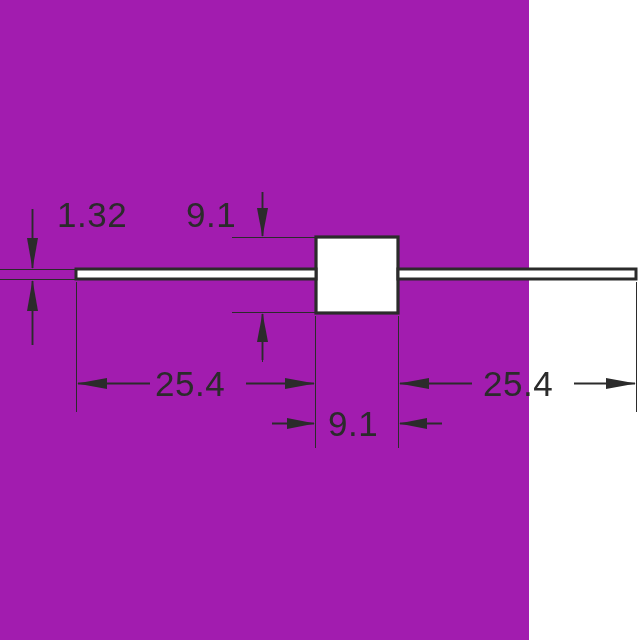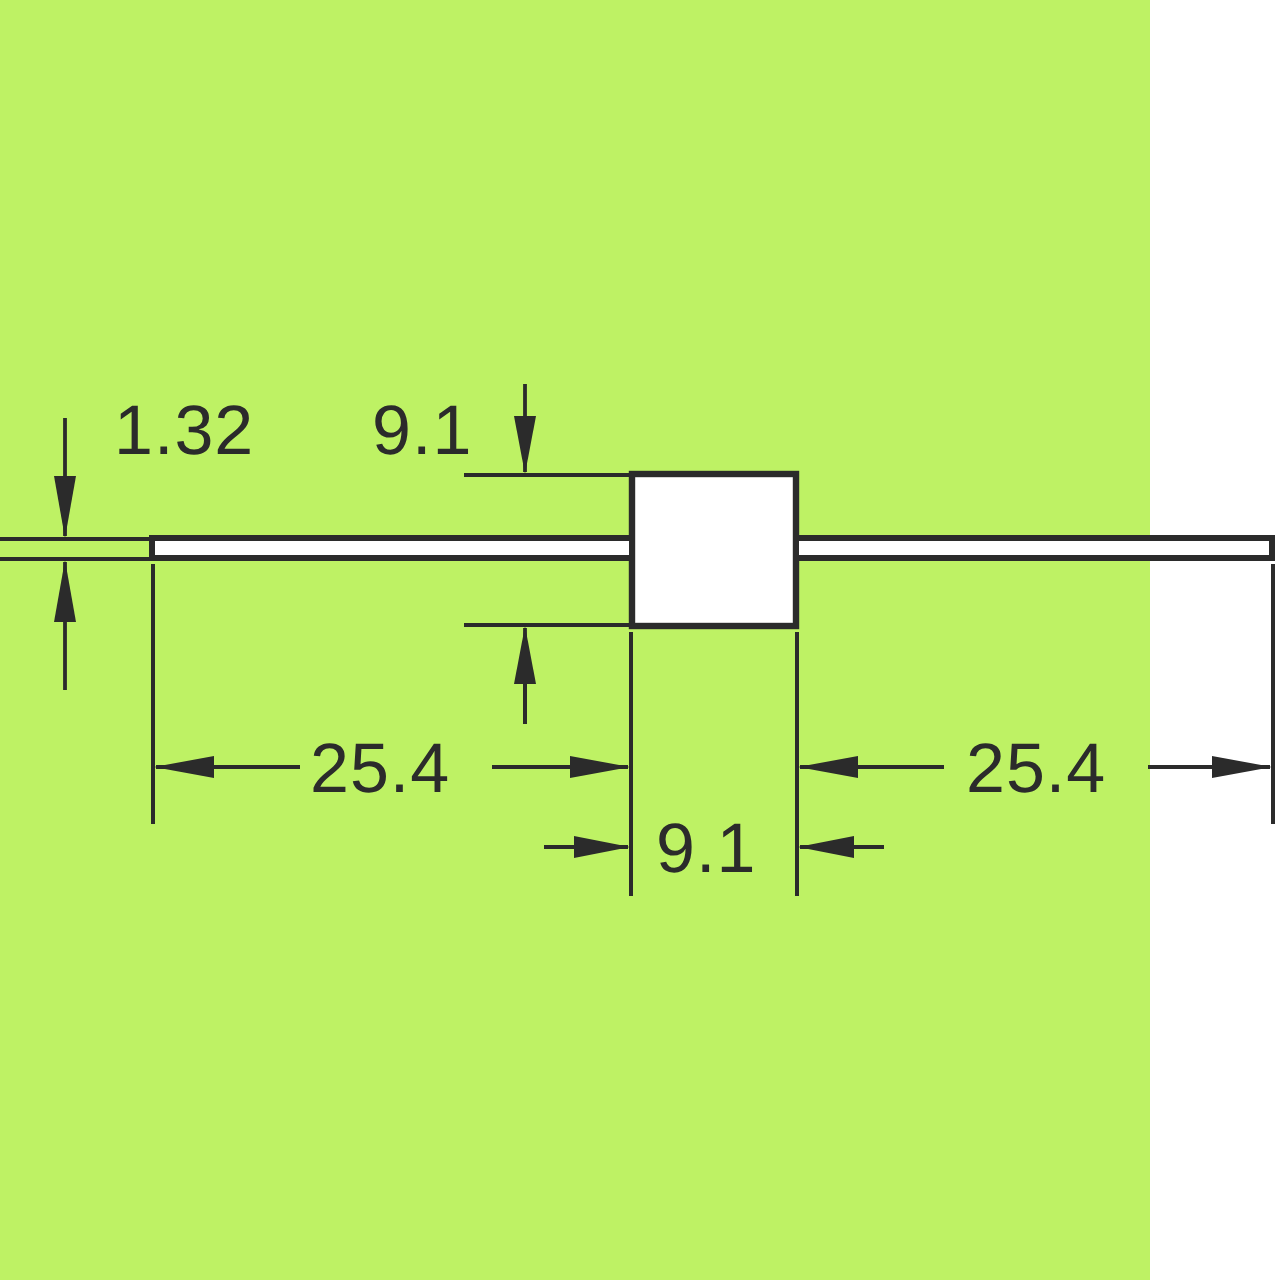"1.32" #drawing-root { background: #bef264 -> #a21caf; width: 575px -> 529px }
